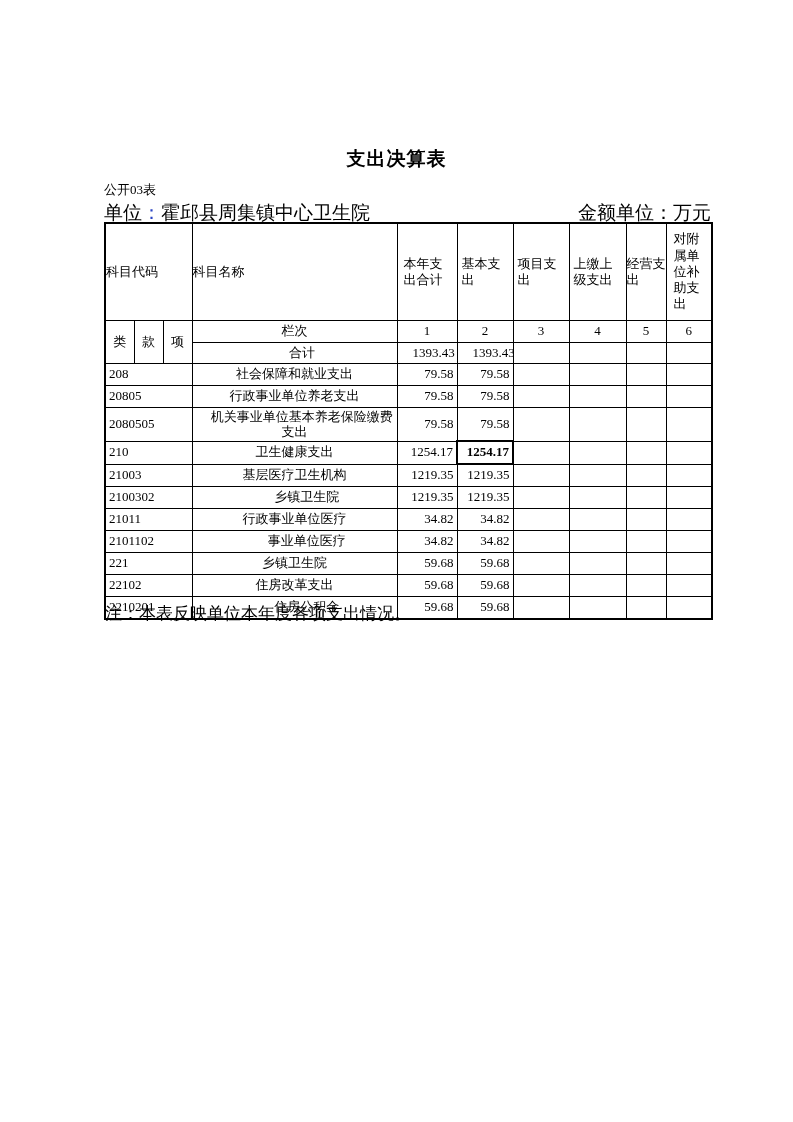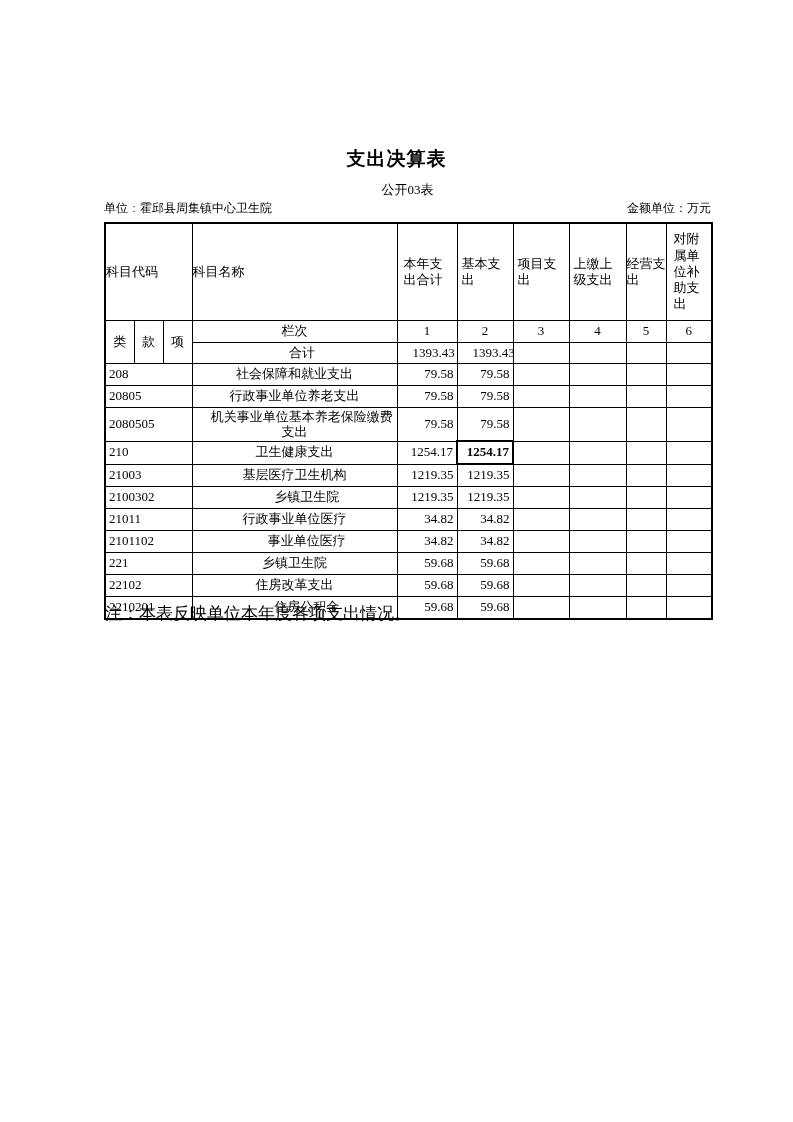"公开03表" .form-label { text-align: center -> left }
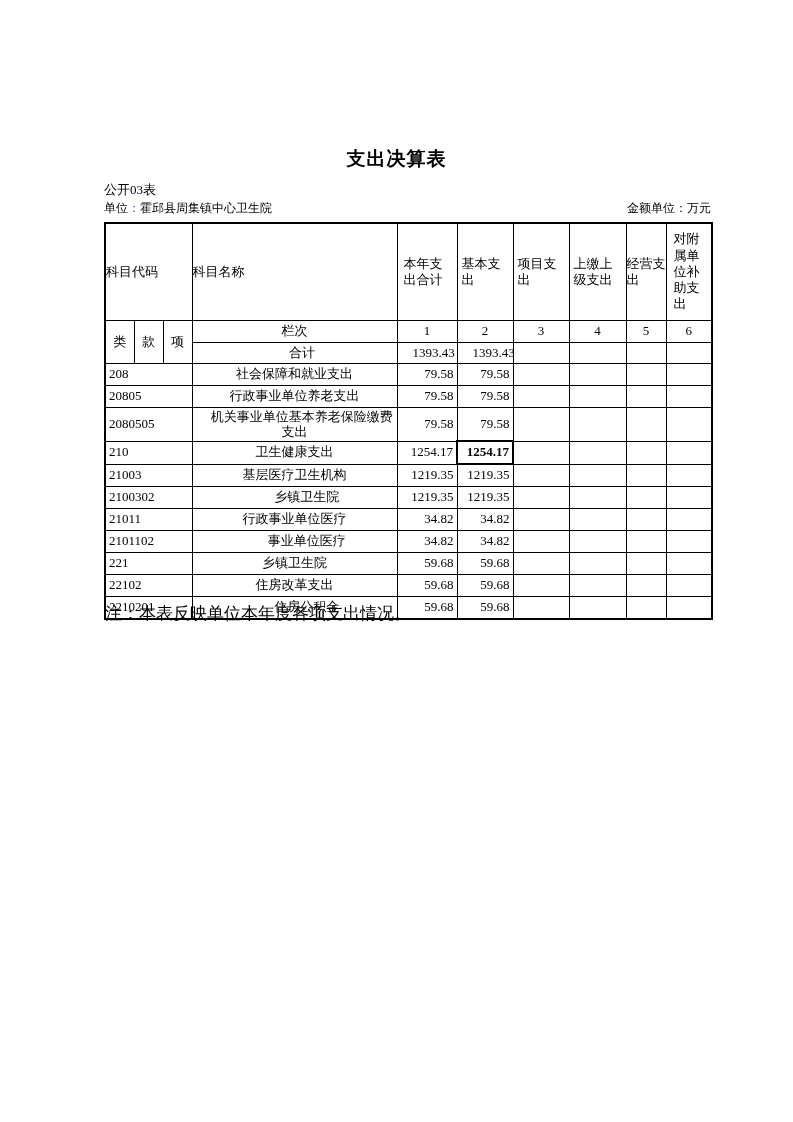"单位：霍邱县周集镇中心卫生院" .meta-row { font-size: 12px -> 19px }
